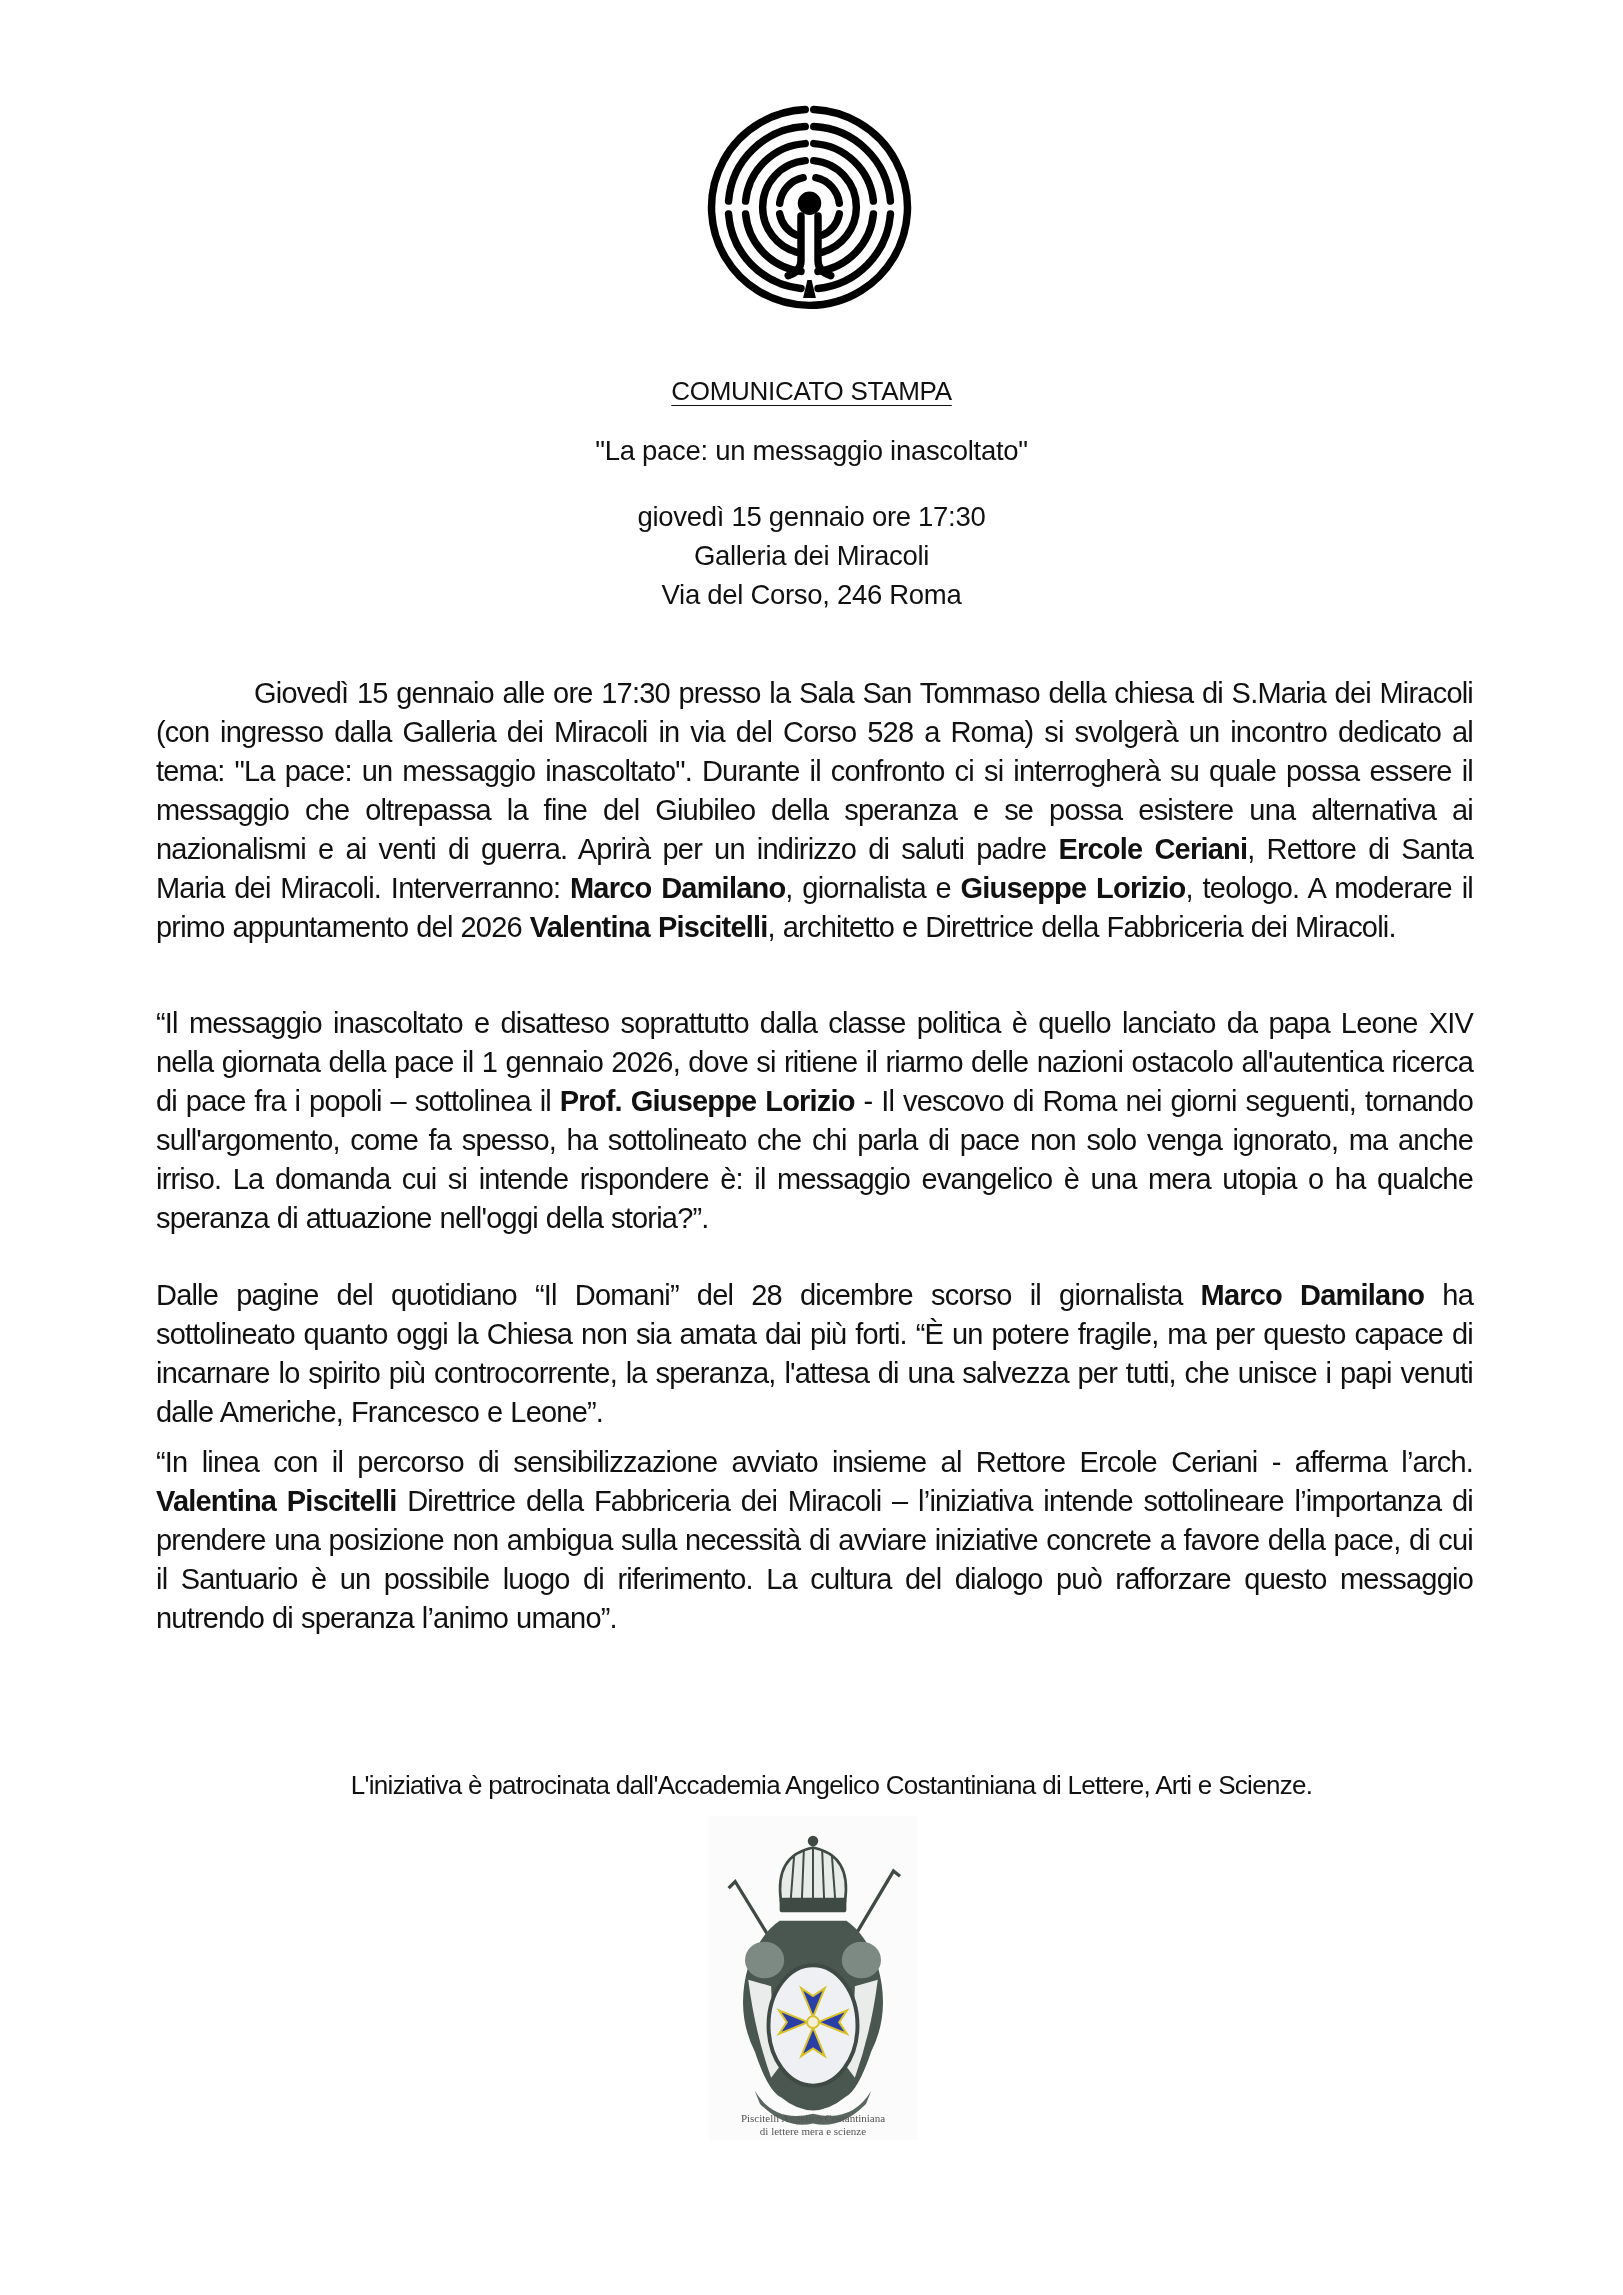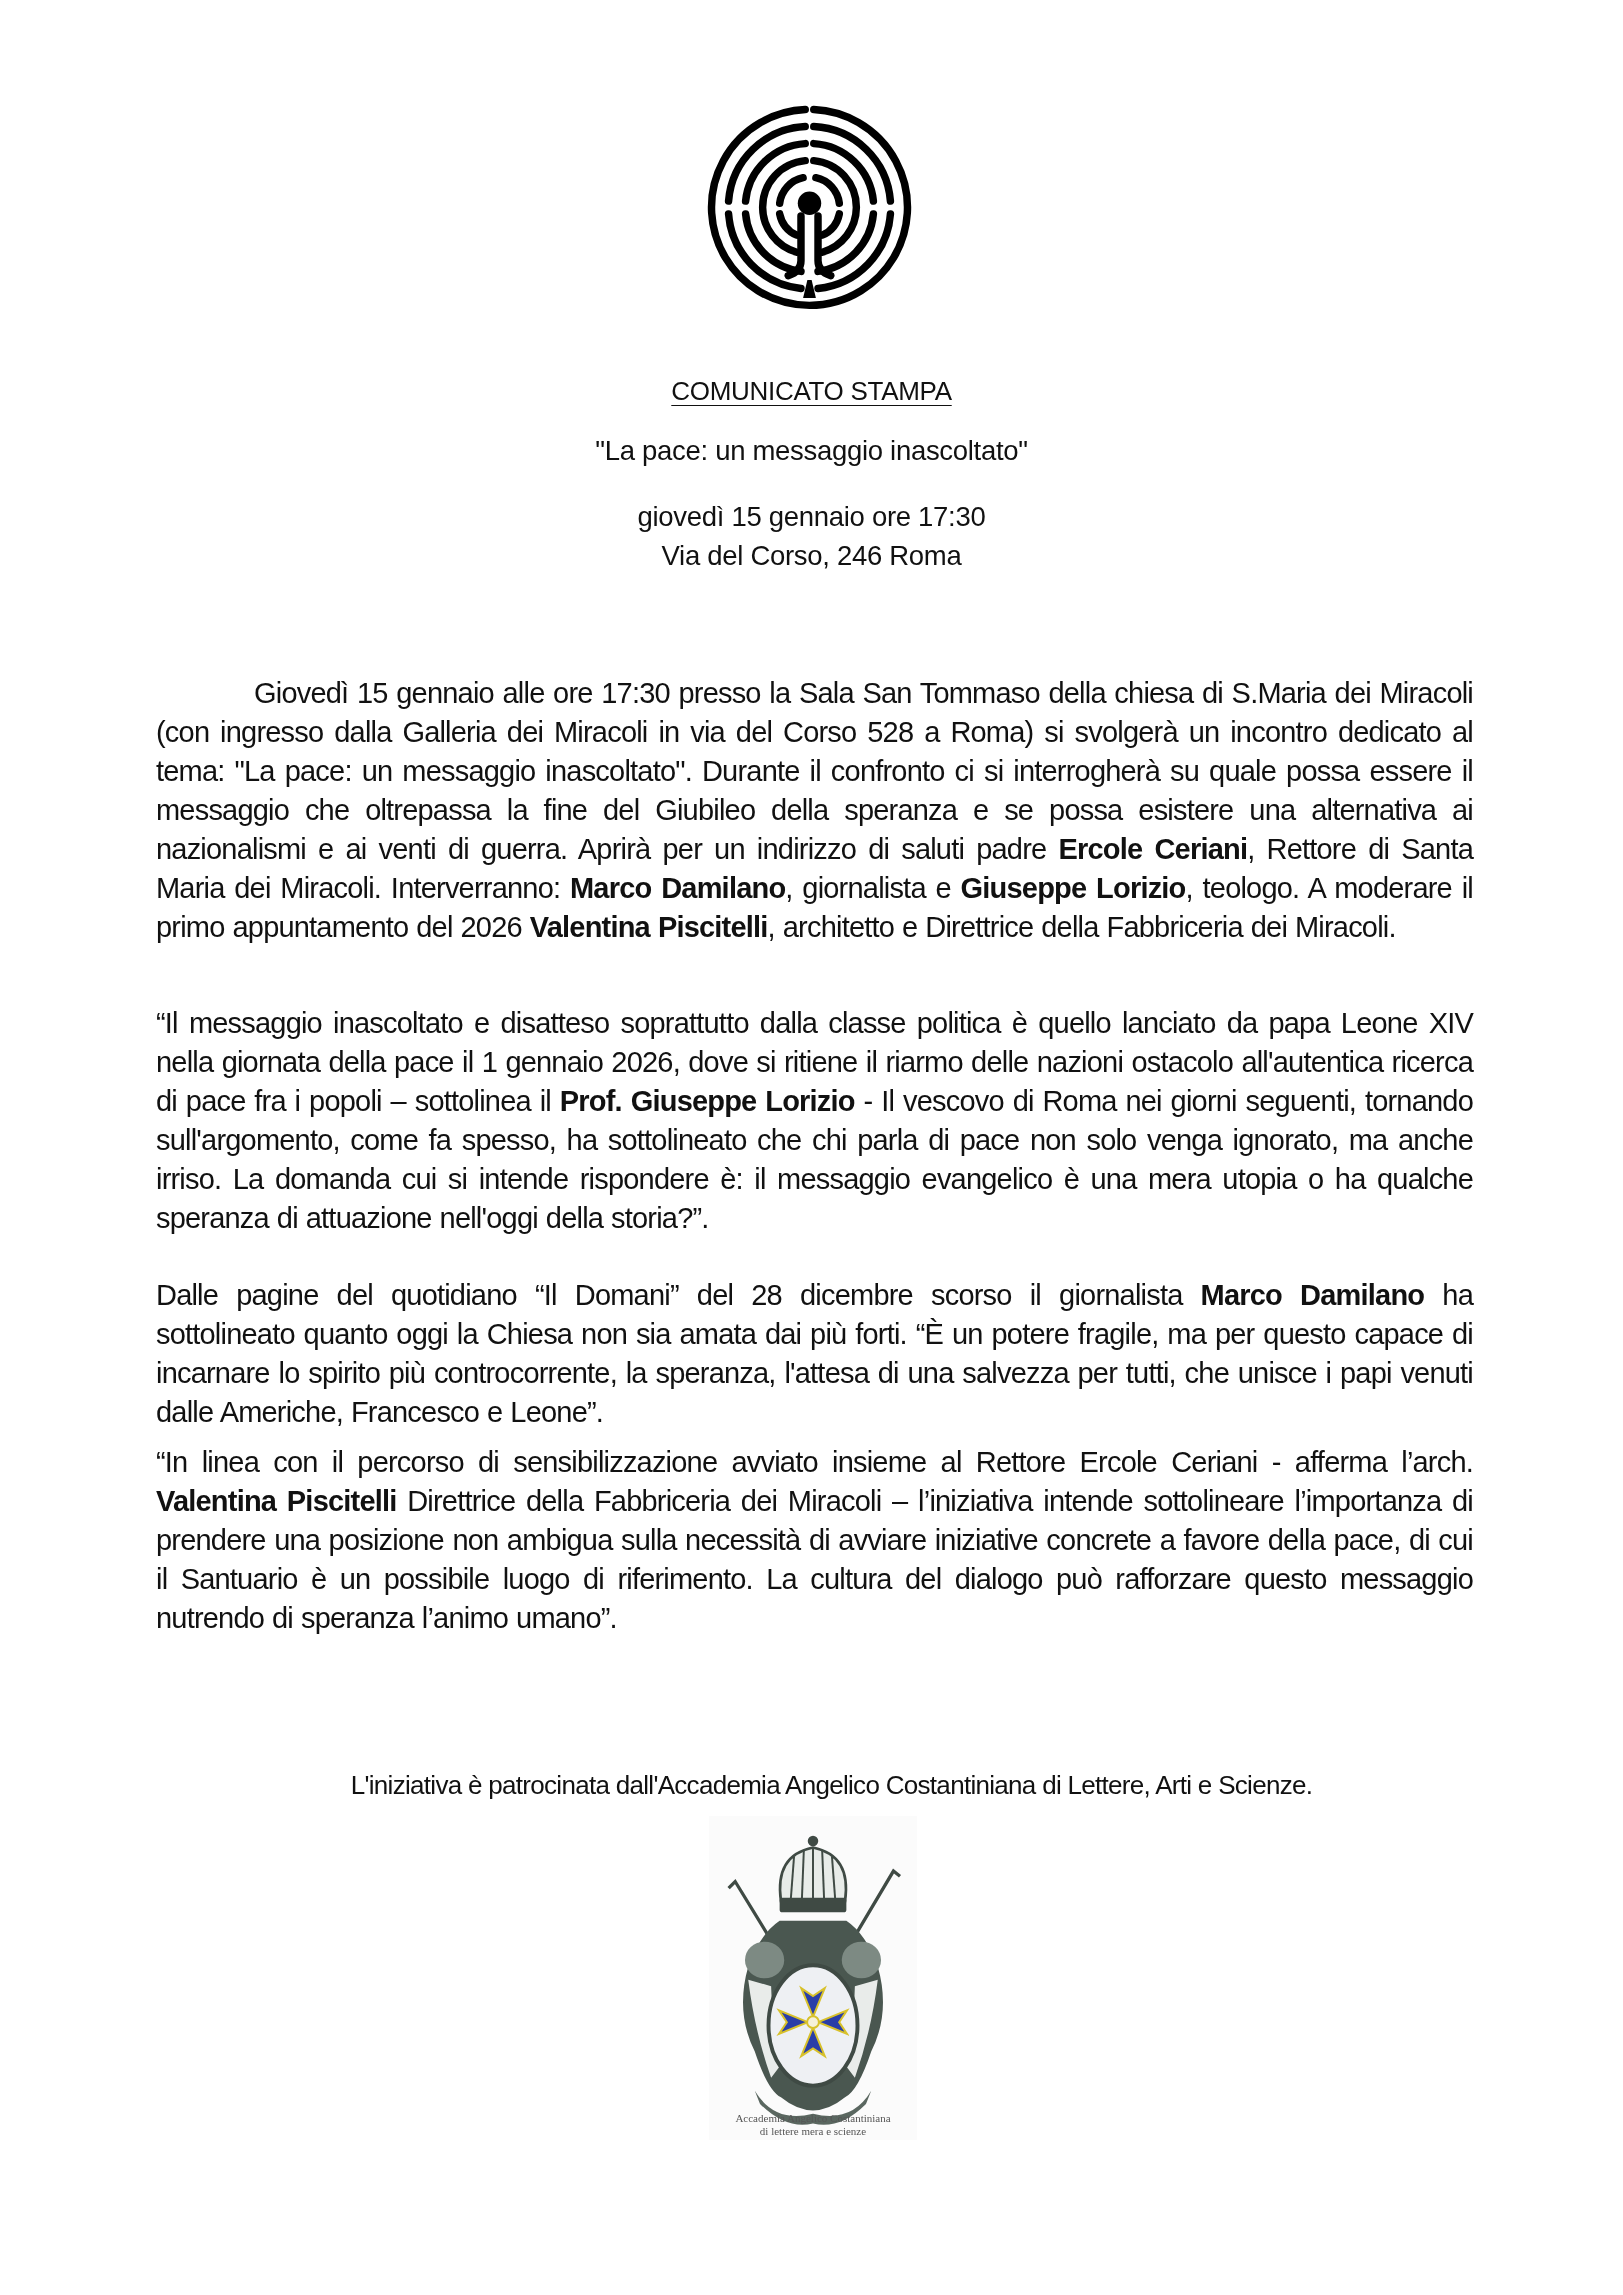"Galleria dei Miracoli" div { html: none -> <div>Galleria dei Miracoli</div> }
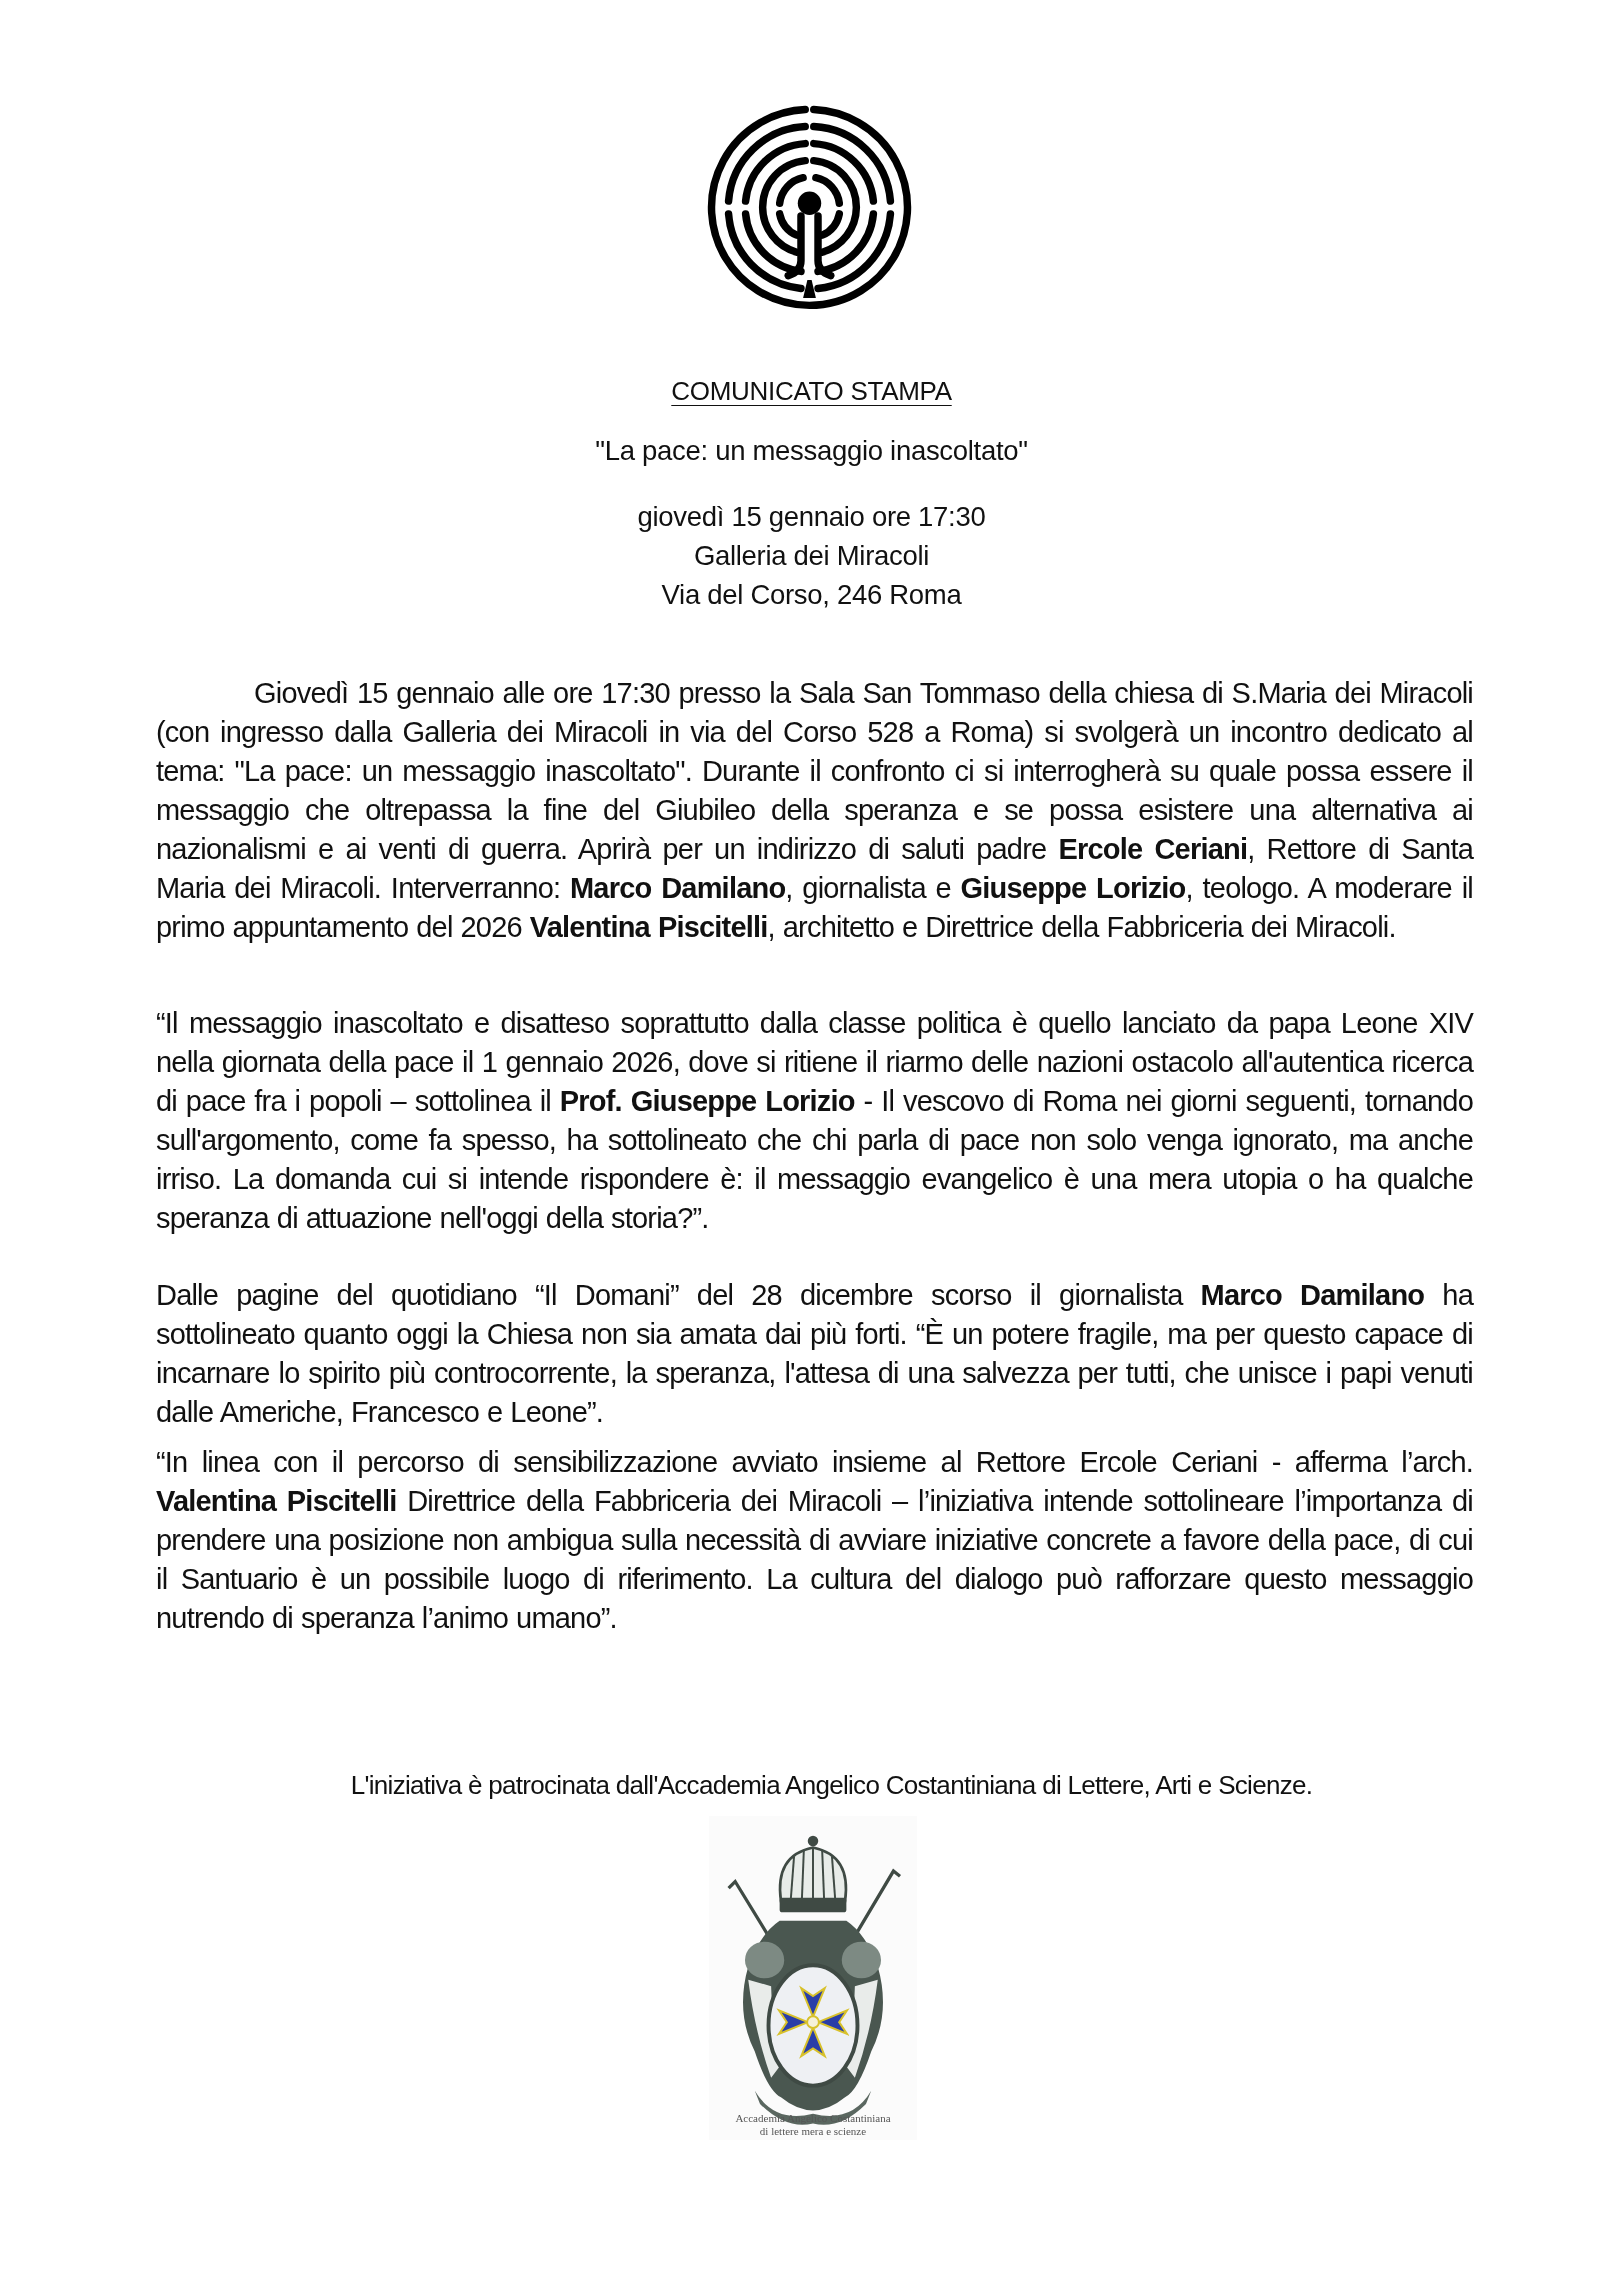"Accademia Angelico Costantiniana" div.emblem-caption { text: Accademia -> Piscitelli }
